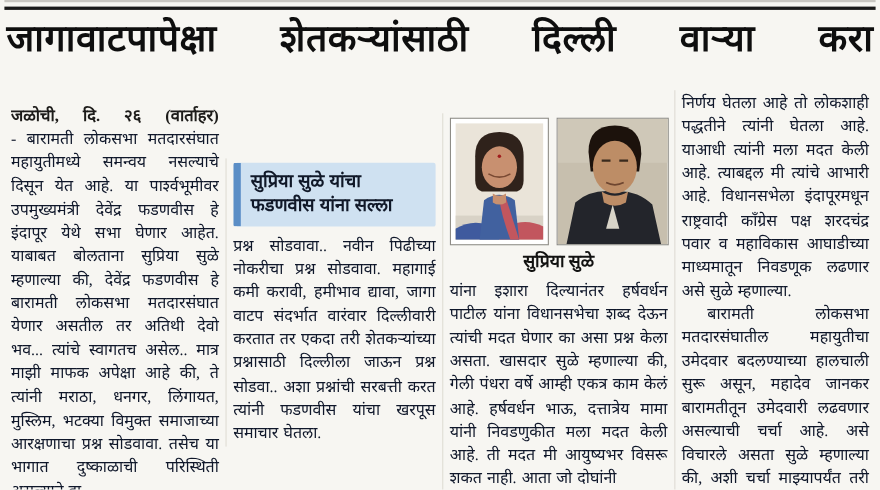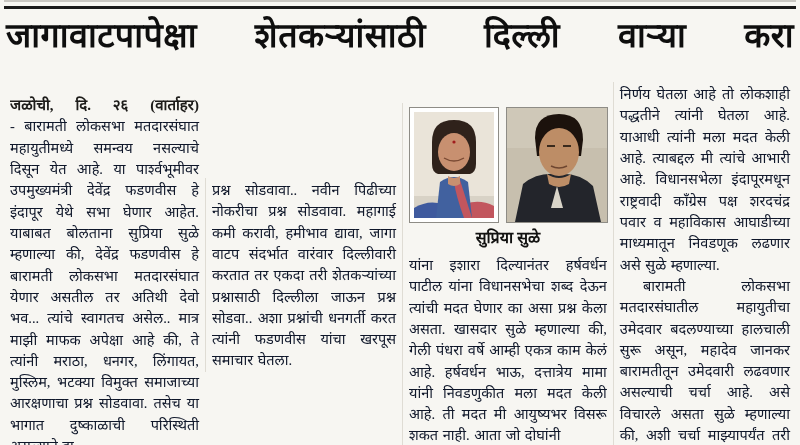"सुप्रिया सुळे यांचा" div.highlight-box { html: none -> <div> <div>सुप्रिया सुळे यांचा</div> <div>फडणवीस यांना सल्ला</div> </div> }
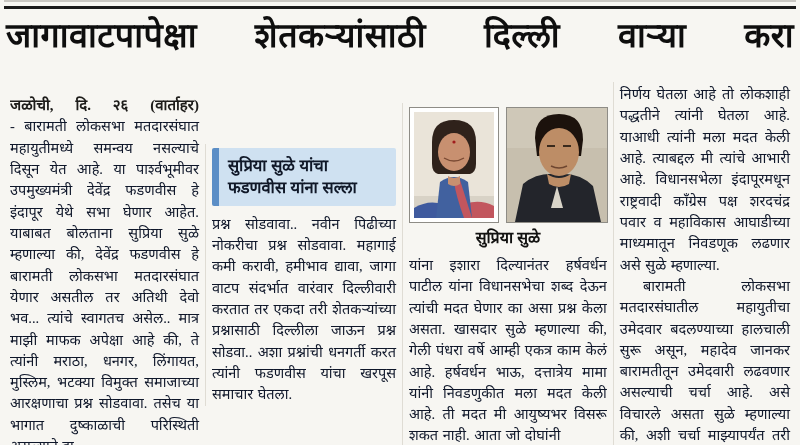"प्रश्न सोडवावा.. नवीन पिढीच्या नोकरीचा" p.para { text: धनगर्ती -> सरबत्ती }
